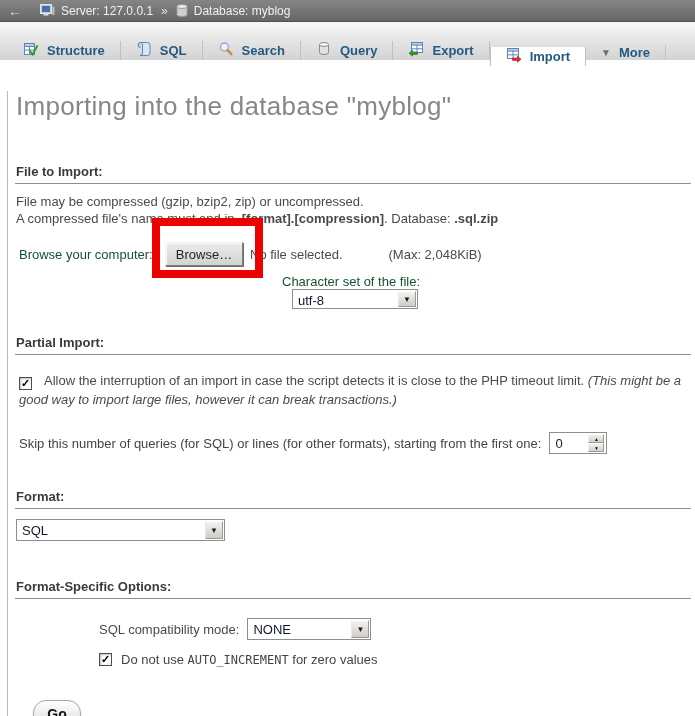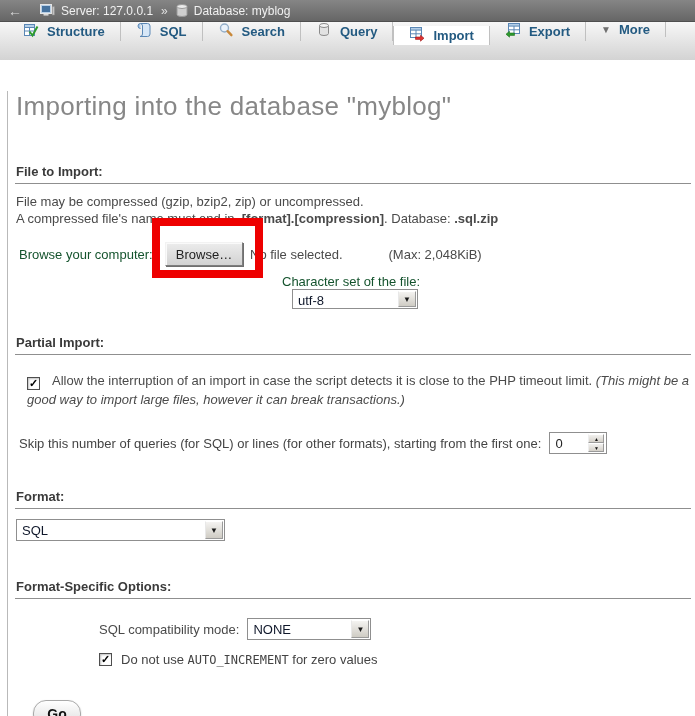"Structure" .tabbar { align-items: flex-start -> flex-end }
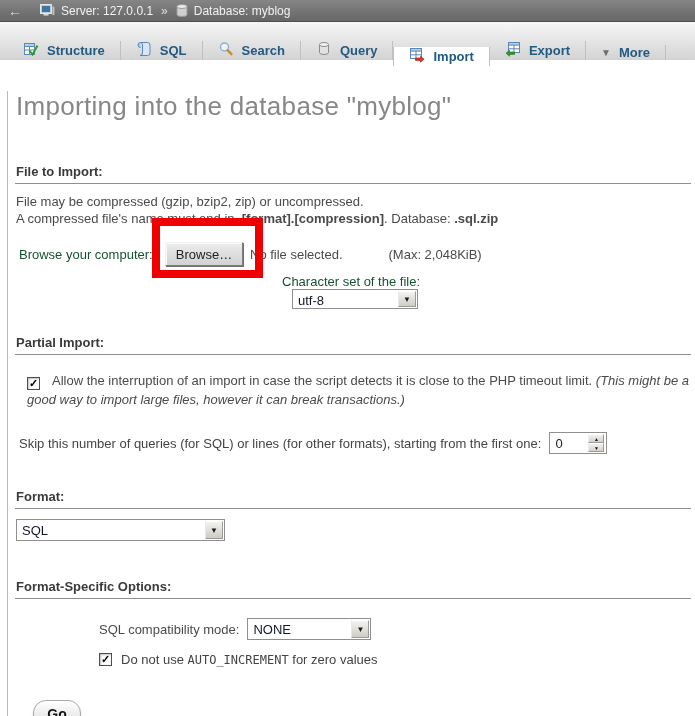"Import" div.tab { order: before "Export" -> after "Export" }
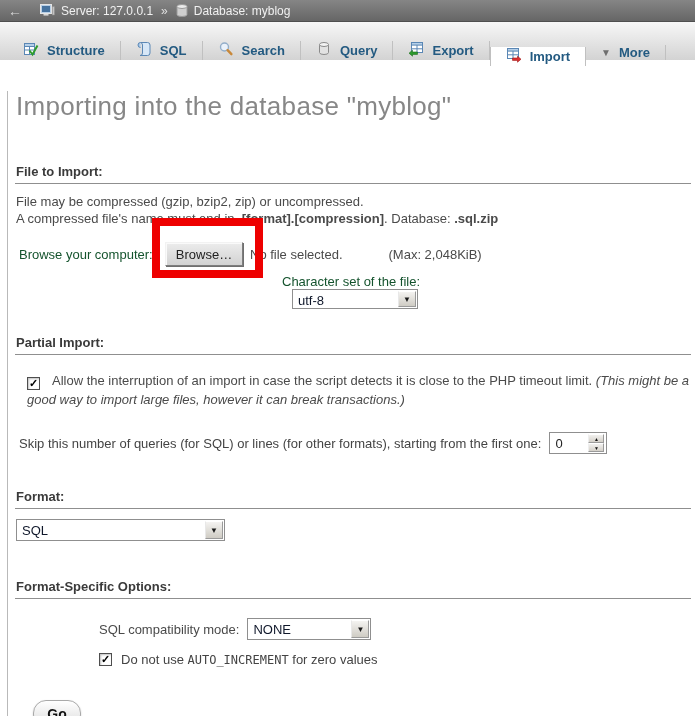"✓ Allow the interruption of" .allow-para { margin: 16px 0 0 12px -> 16px 0 0 4px }
